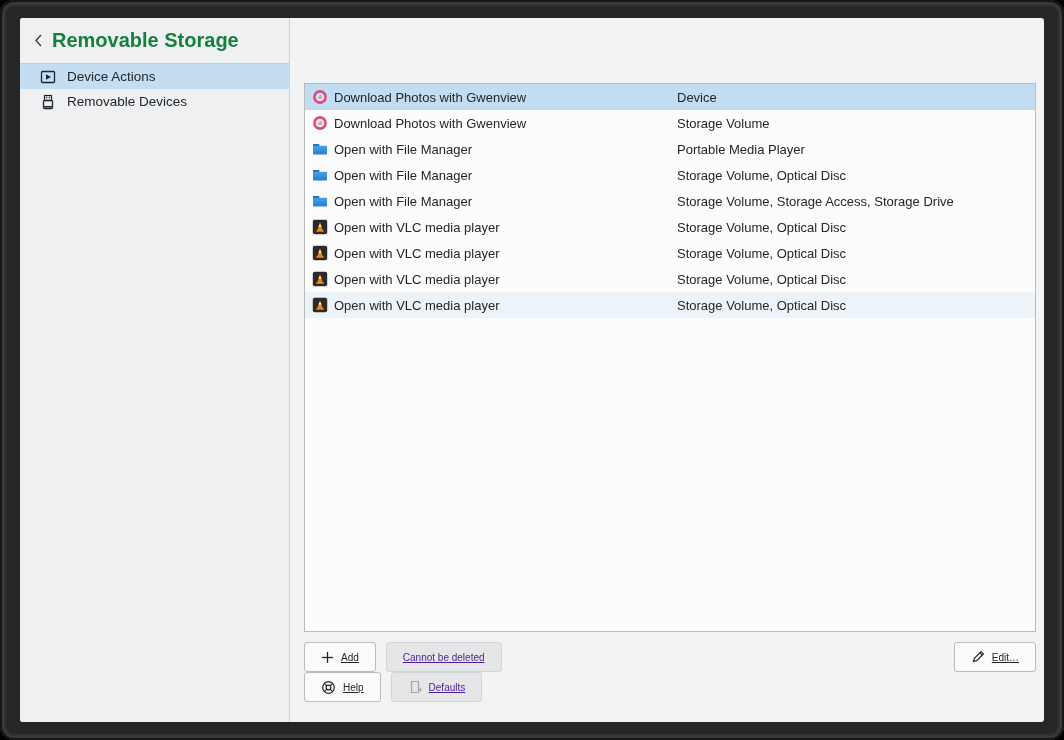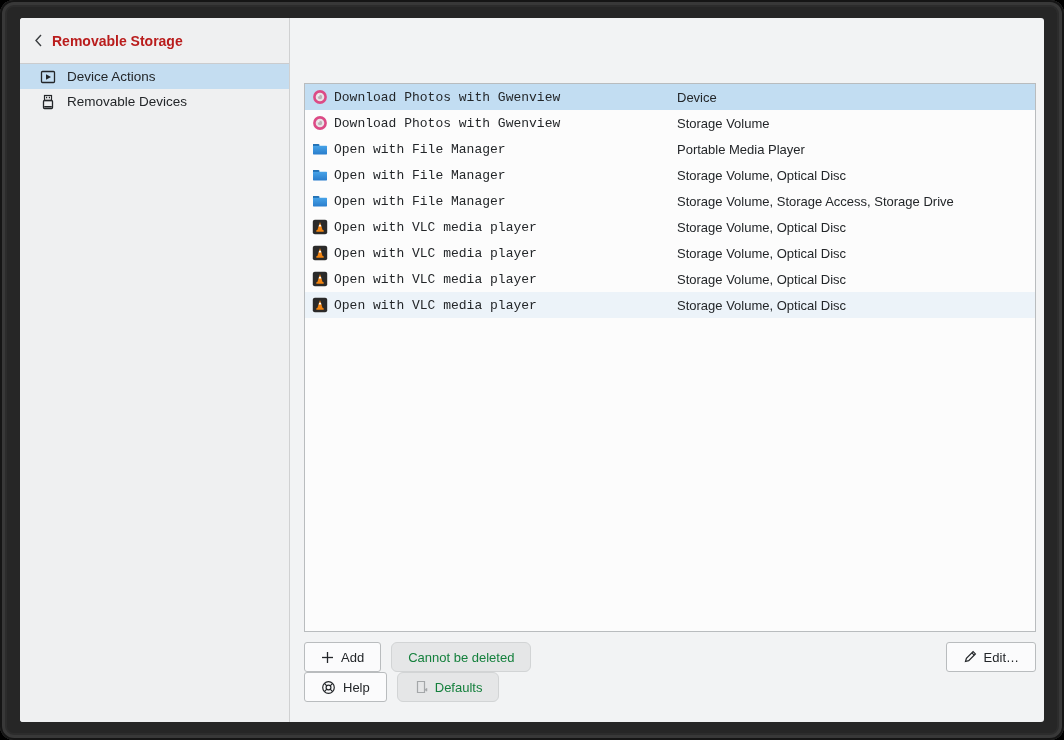"Removable Storage" .sidebar-header .hdr-label { color: #b91c1c -> #15803d; font-size: 14px -> 20px }
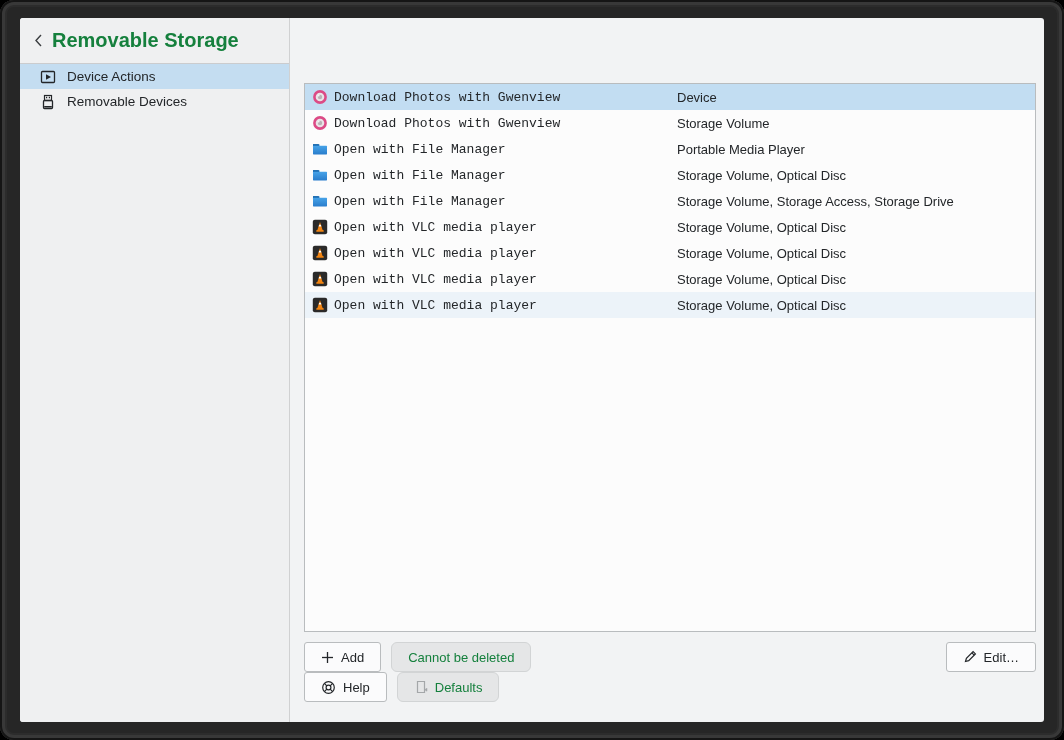"Download Photos with Gwenview" .list-row .row-action { font-family: Liberation Mono, monospace -> none }
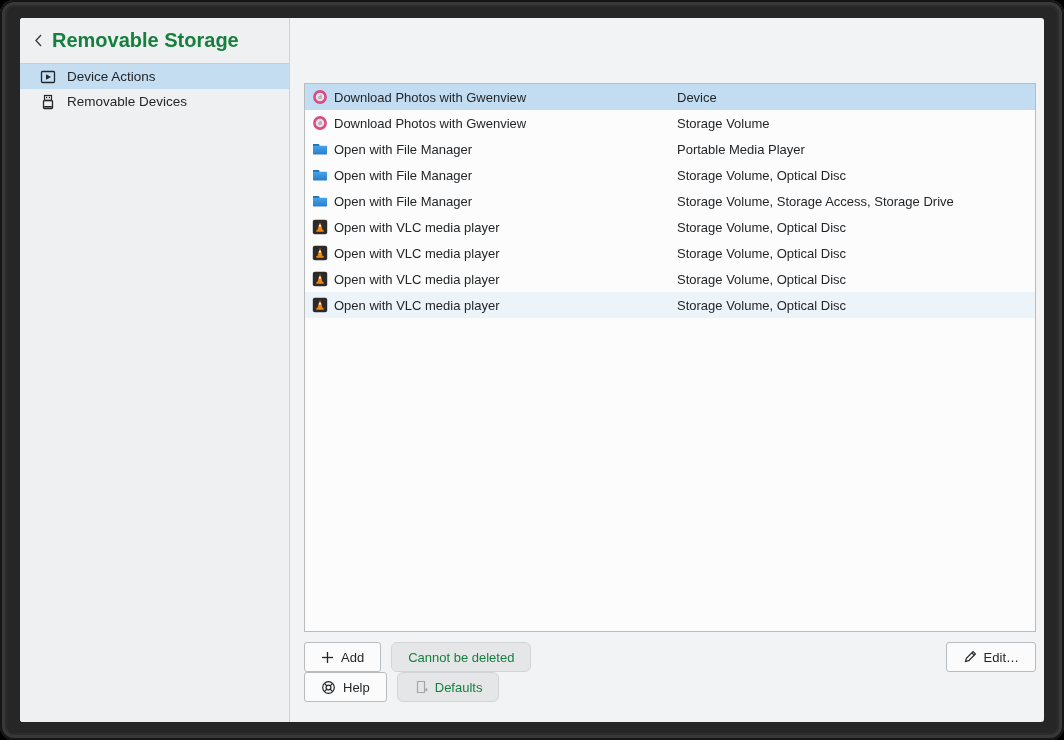"Add" .btn { font-size: 13px -> 10px; text-decoration: none -> underline }
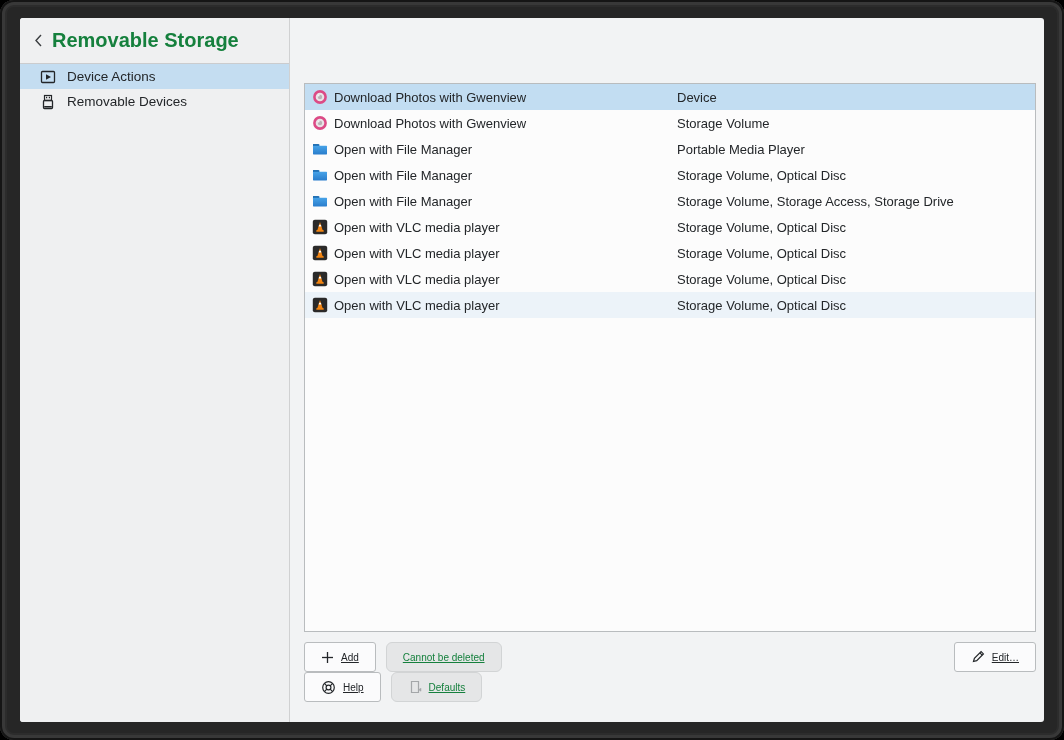"Cannot be deleted" .btn.disabled { border-radius: 6px -> none; color: #15803d -> #4c1d95 }
